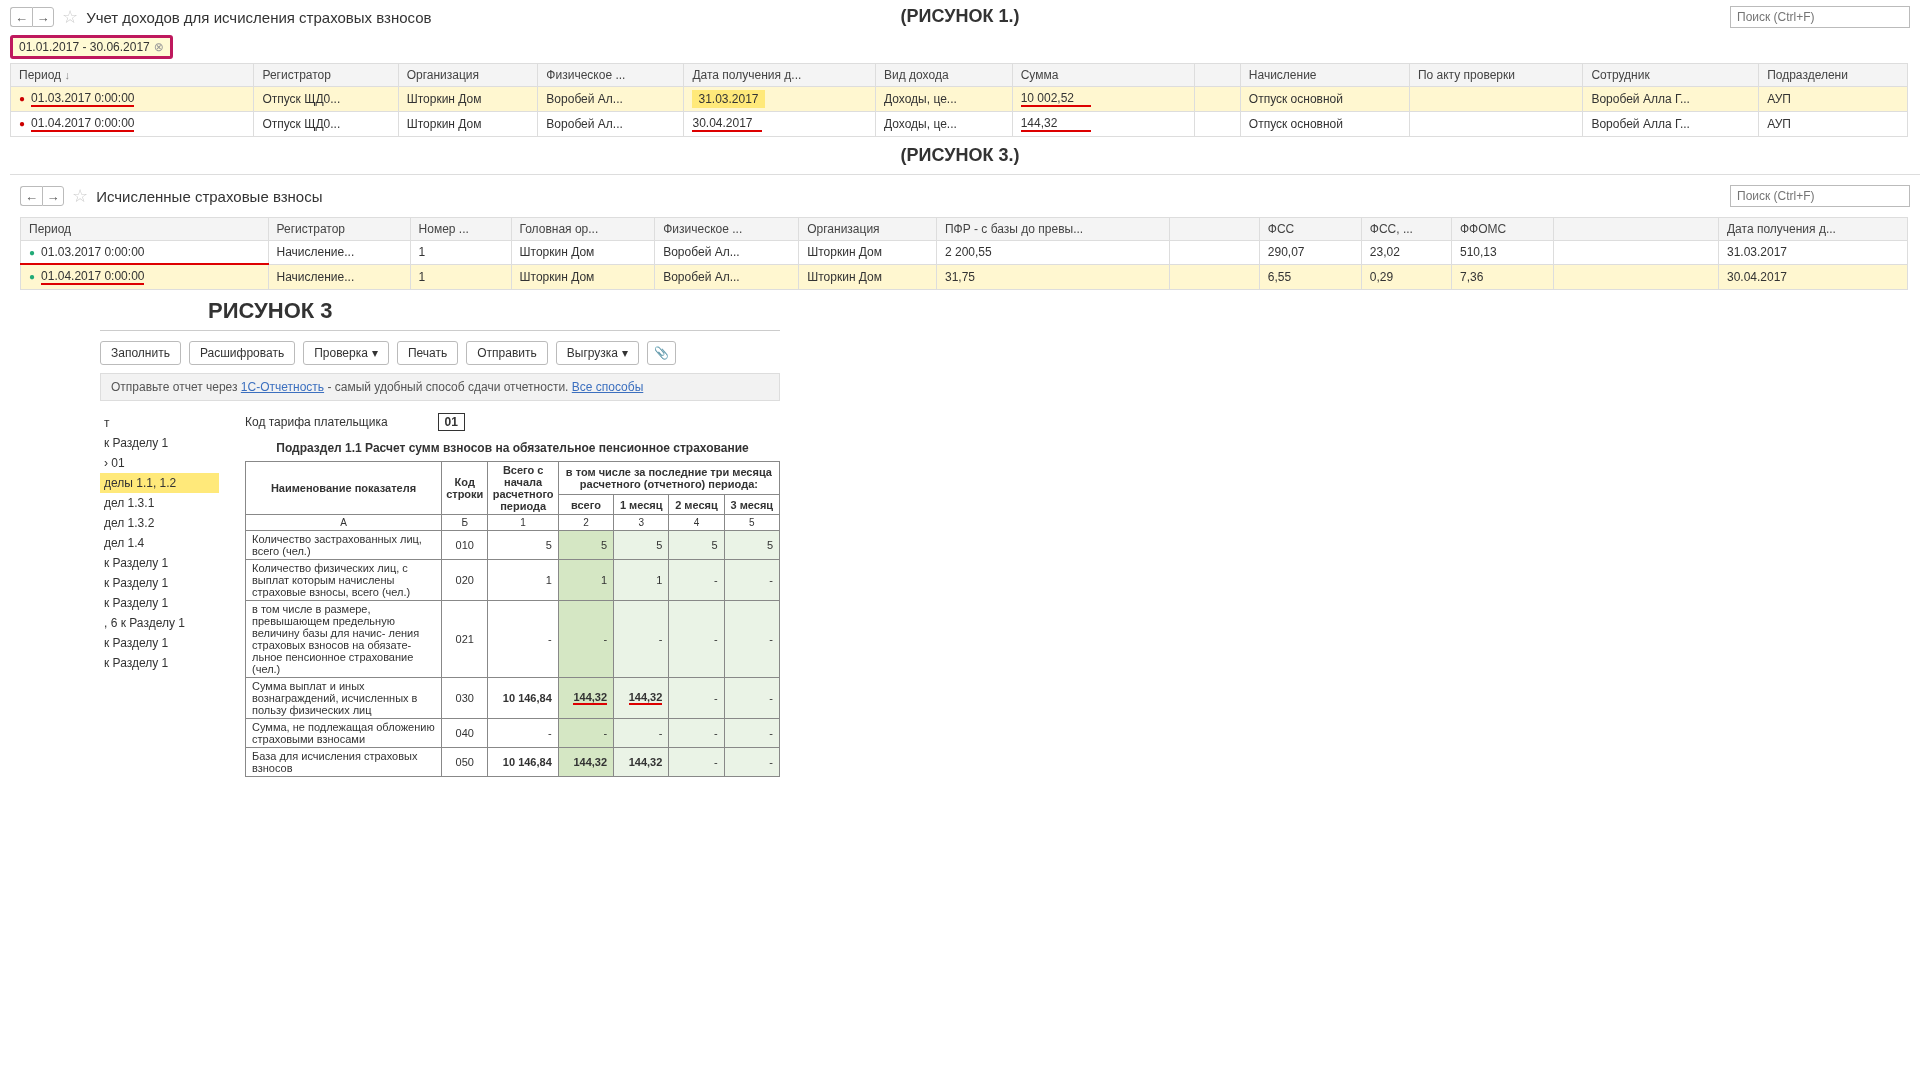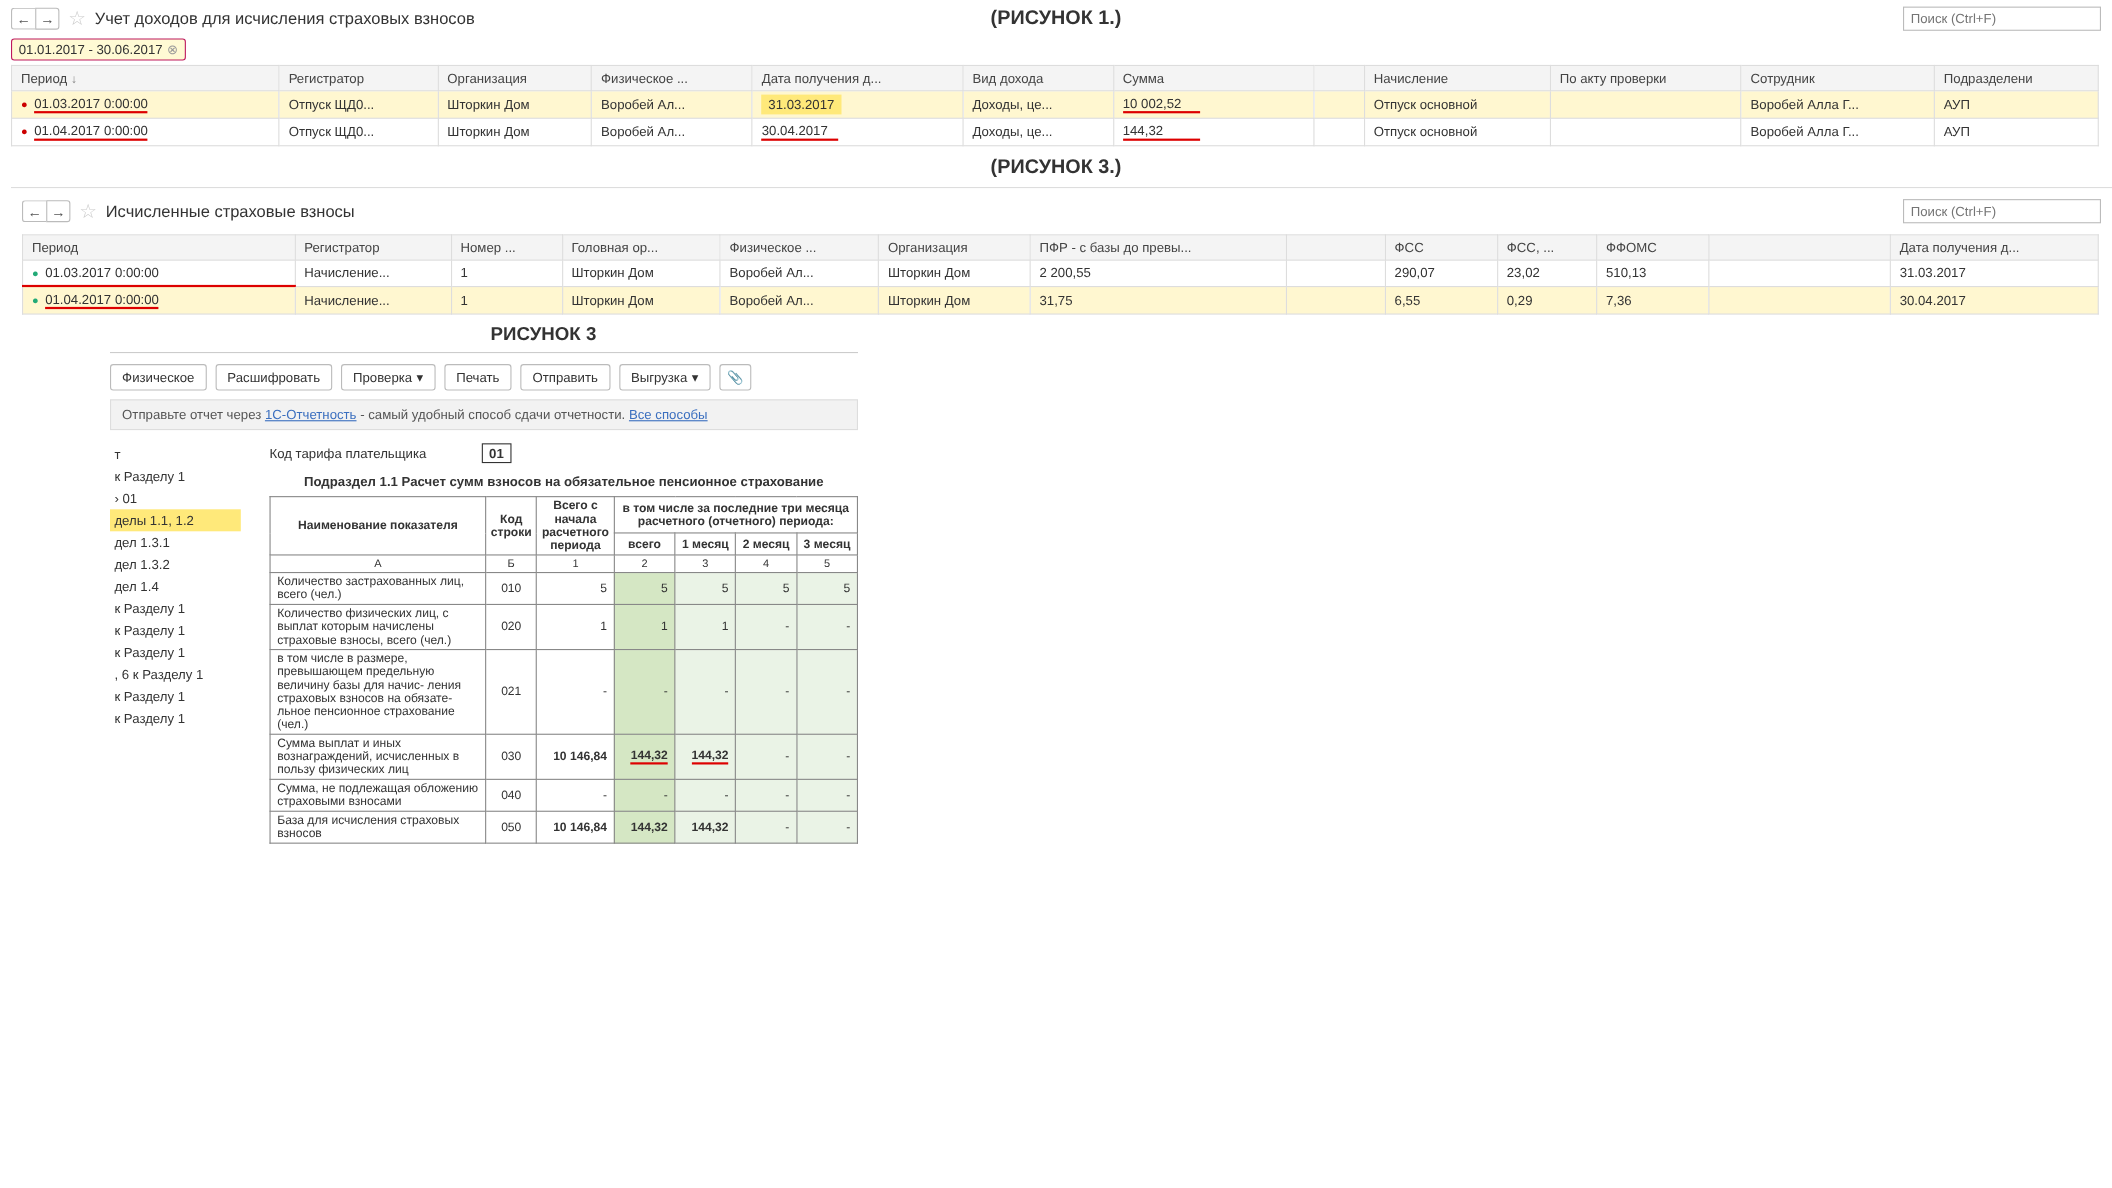"01.01.2017 - 30.06.2017" .badge { border: 1px solid #be185d -> 3px solid #be185d }
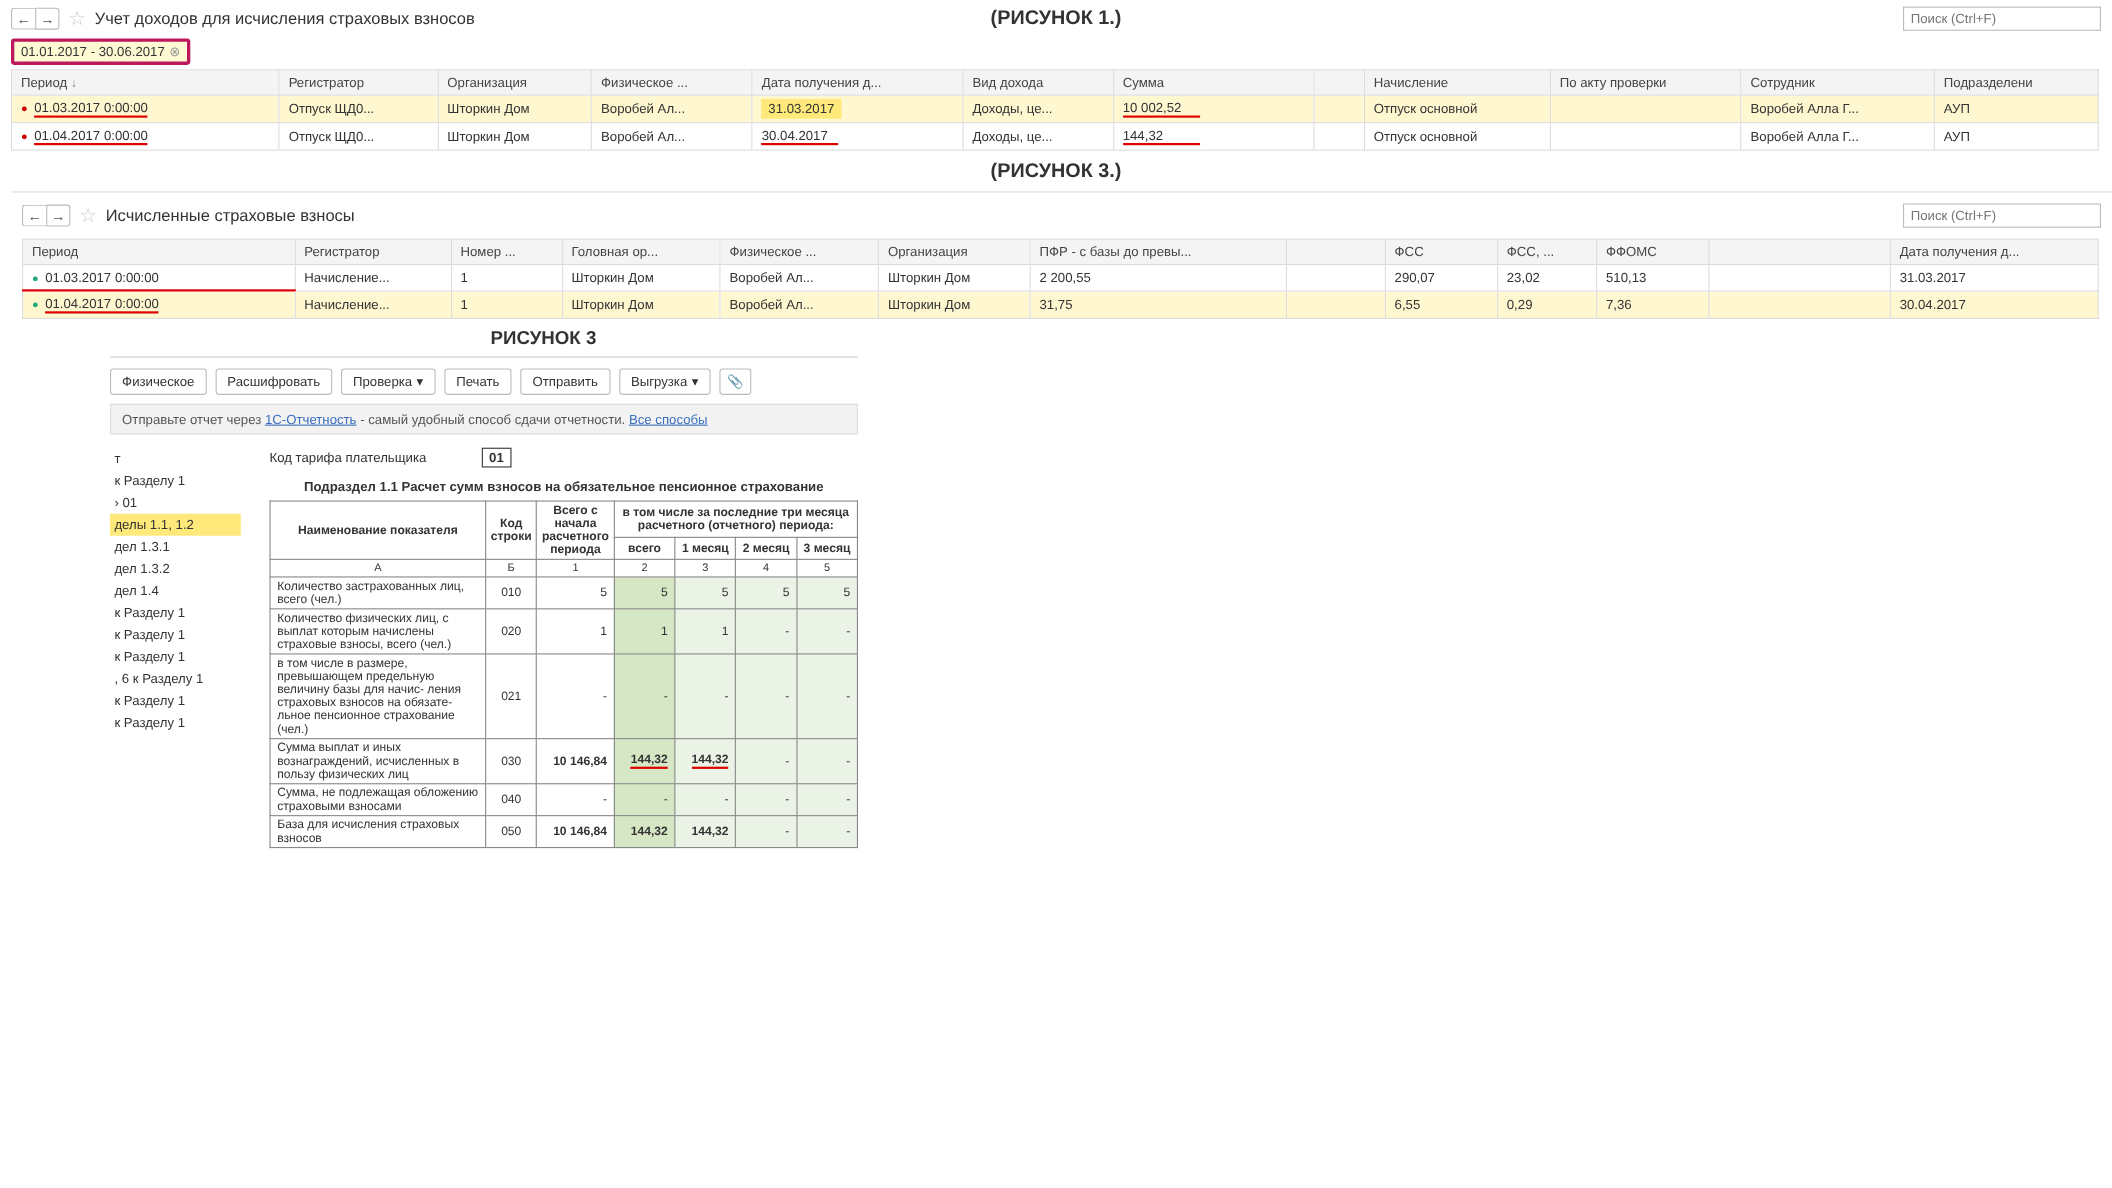"РИСУНОК 3" .fig3 .title-lg { font-size: 17px -> 22px; text-align: center -> none }
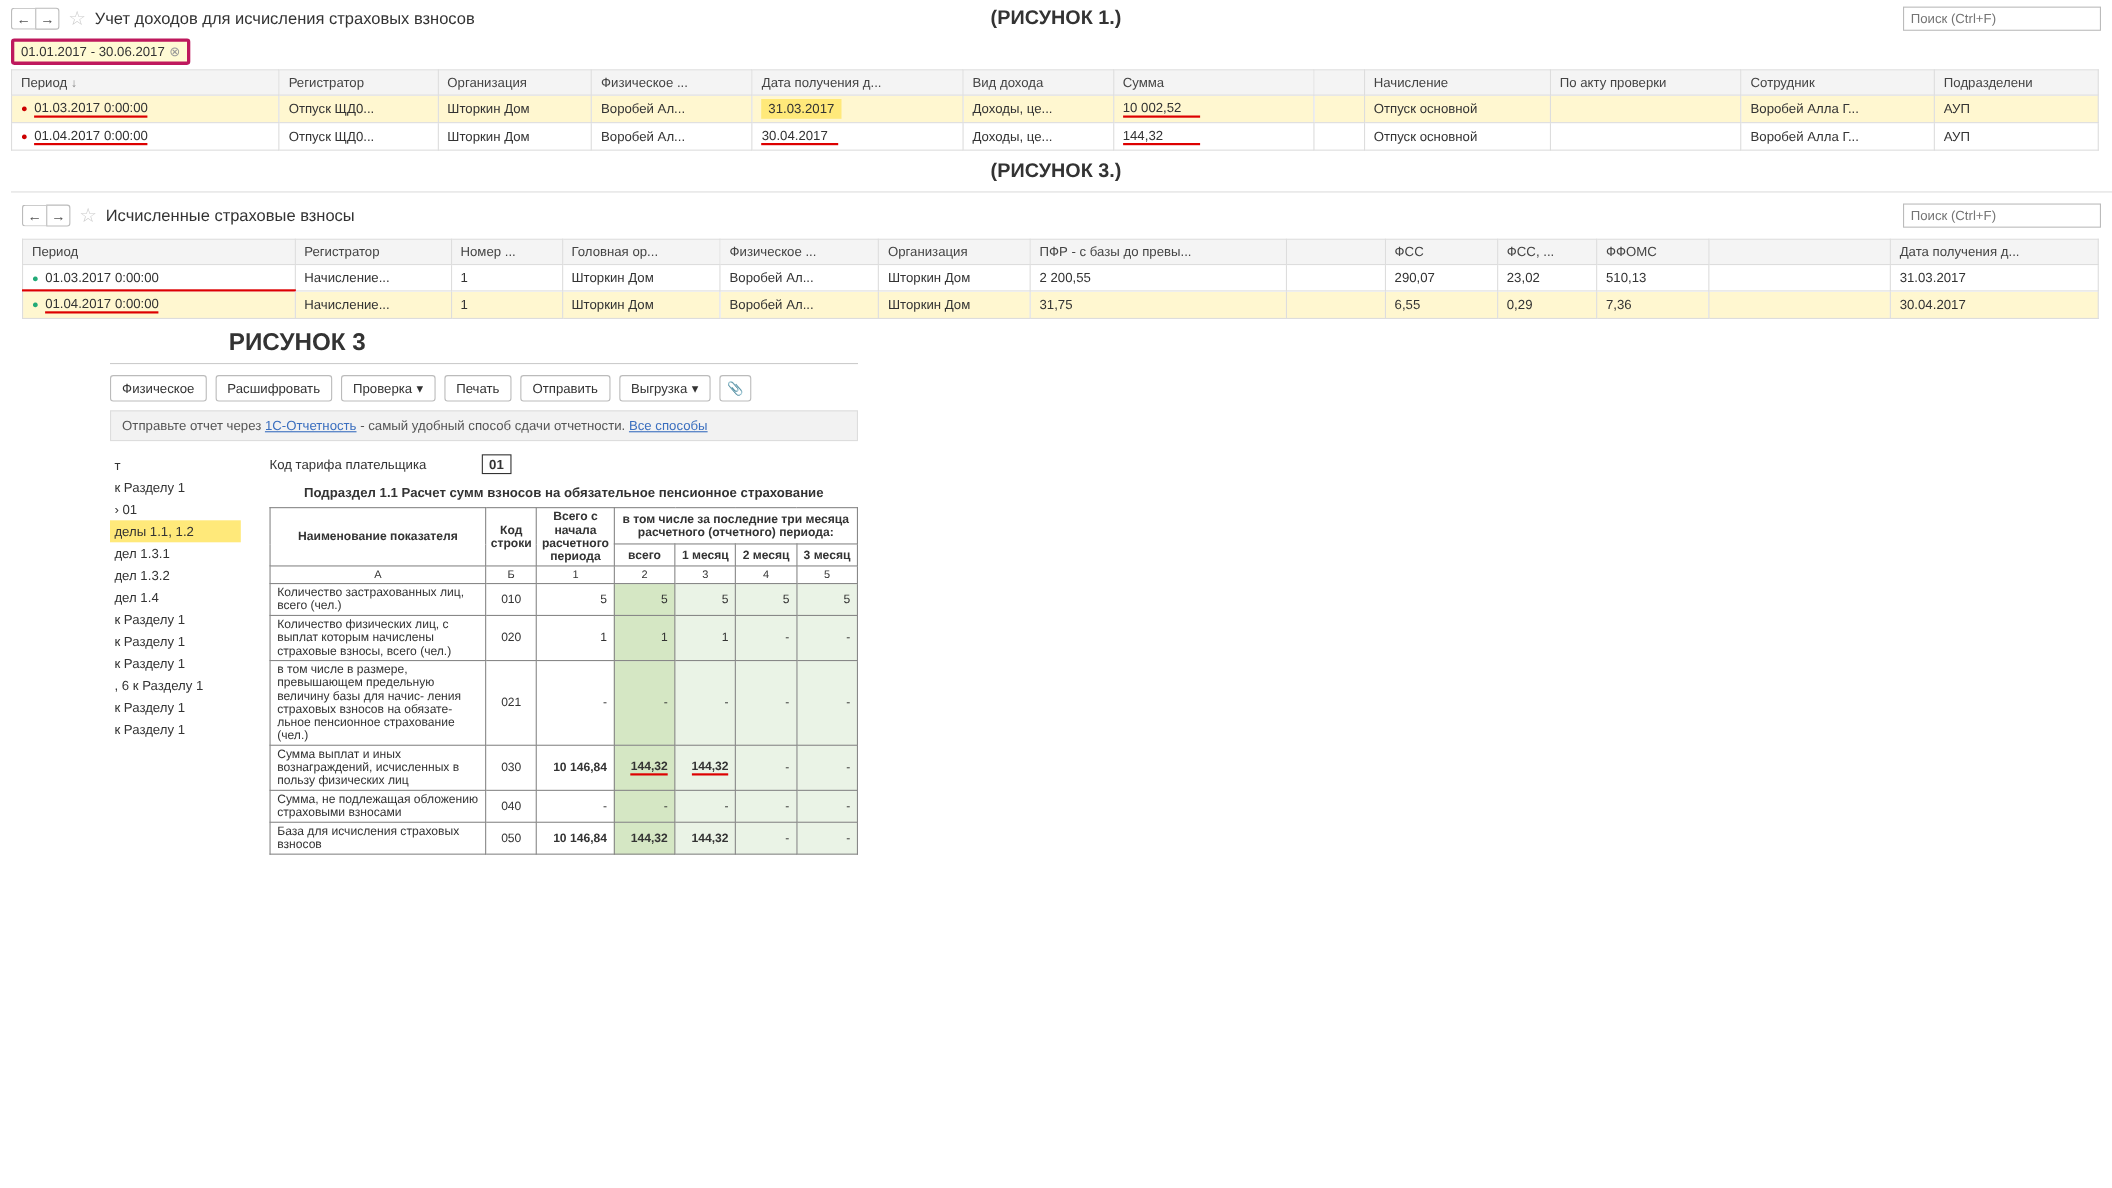"Физическое" div.btn { text: Физическое -> Заполнить }
